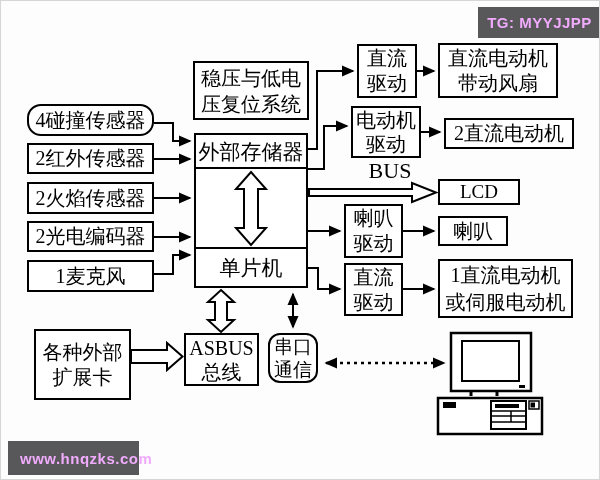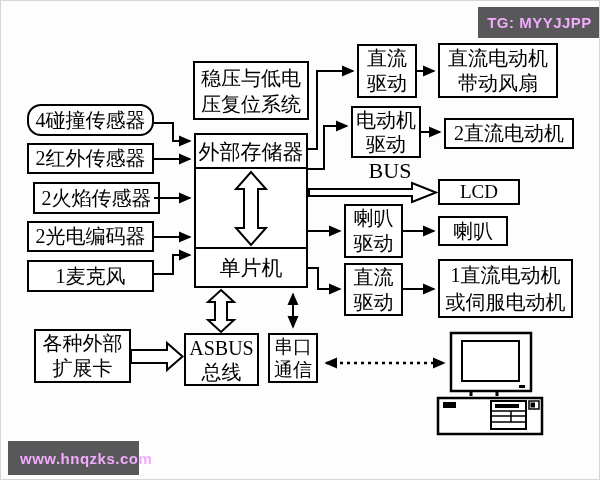"2火焰传感器" div.box { left: 32px -> 26px }
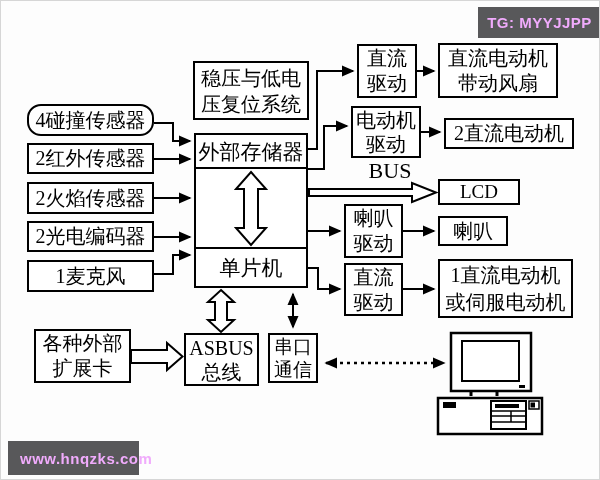"各种外部" div.box { height: 54px -> 71px }
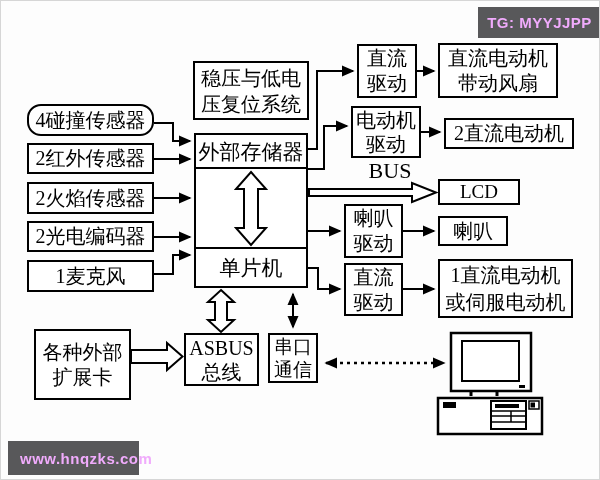"串口" div.box { border-radius: none -> 12px }
